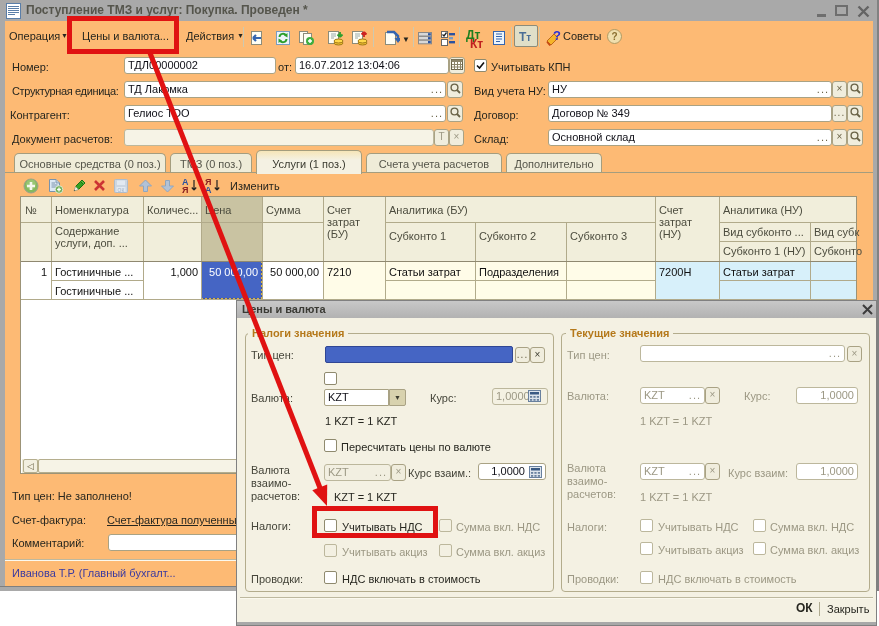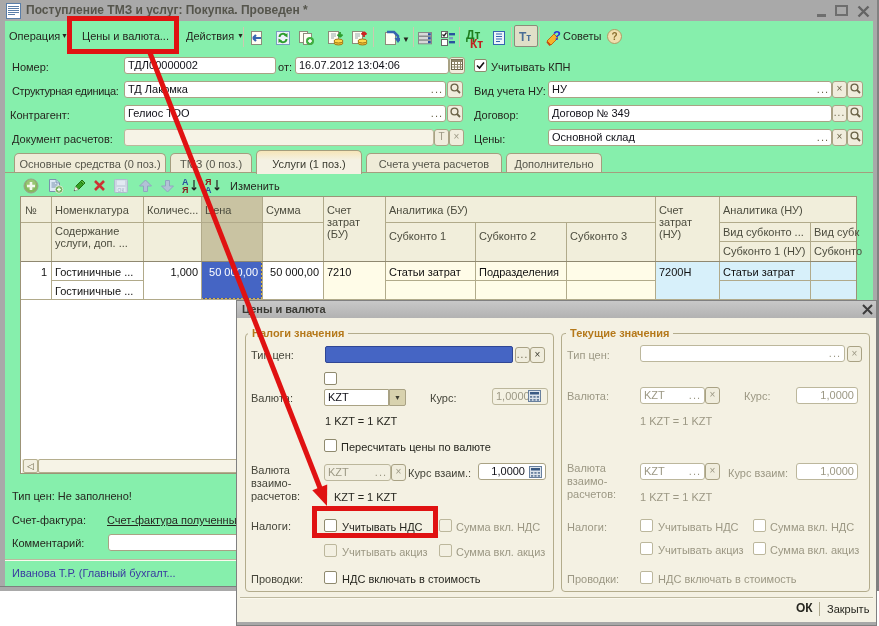"Операция" div { background: #86efac -> #fdba74 }
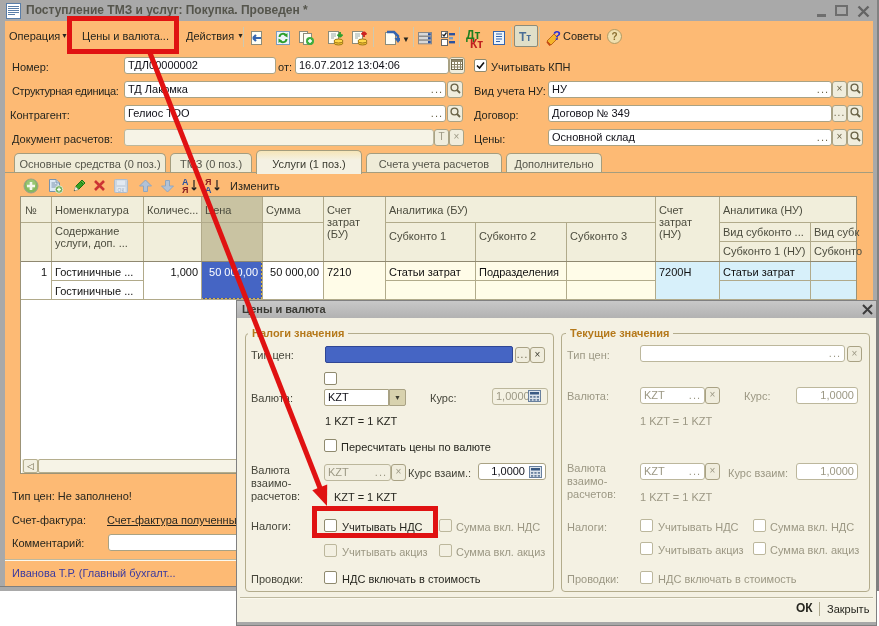"Цены:" span.tx { text: Цены -> Склад }
